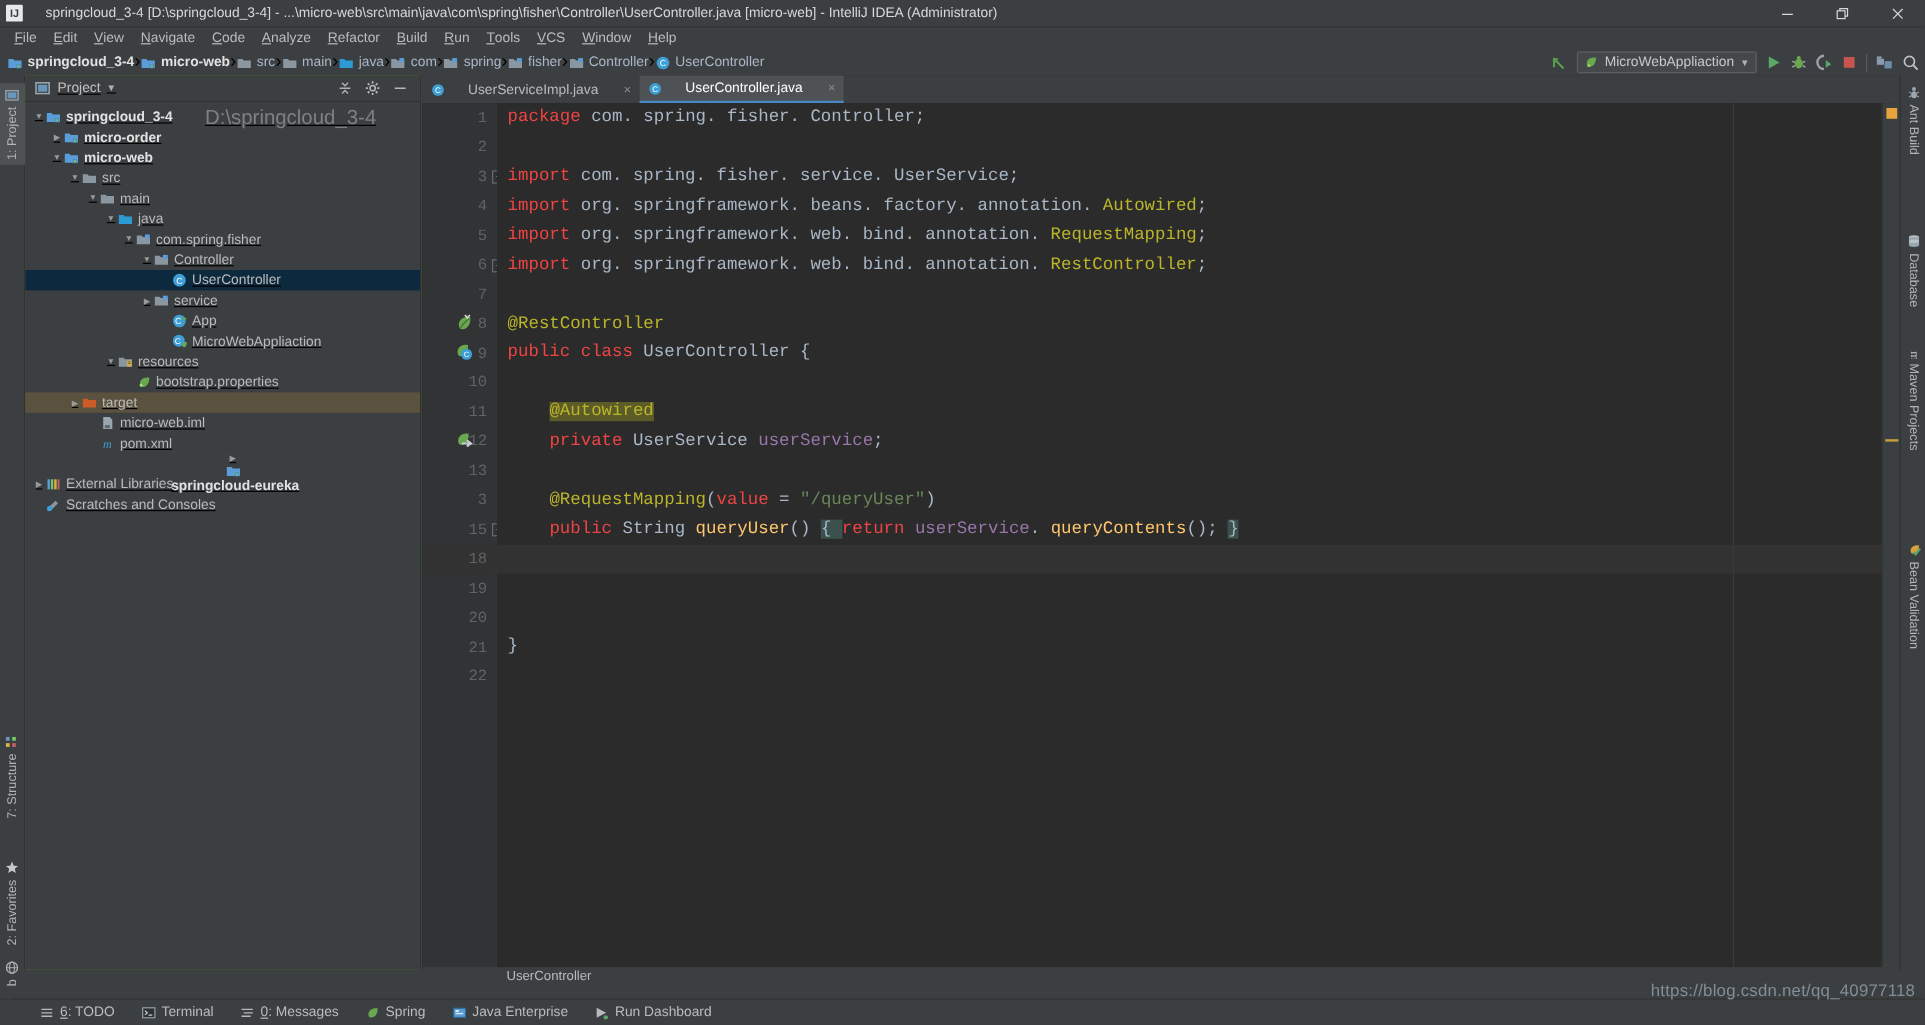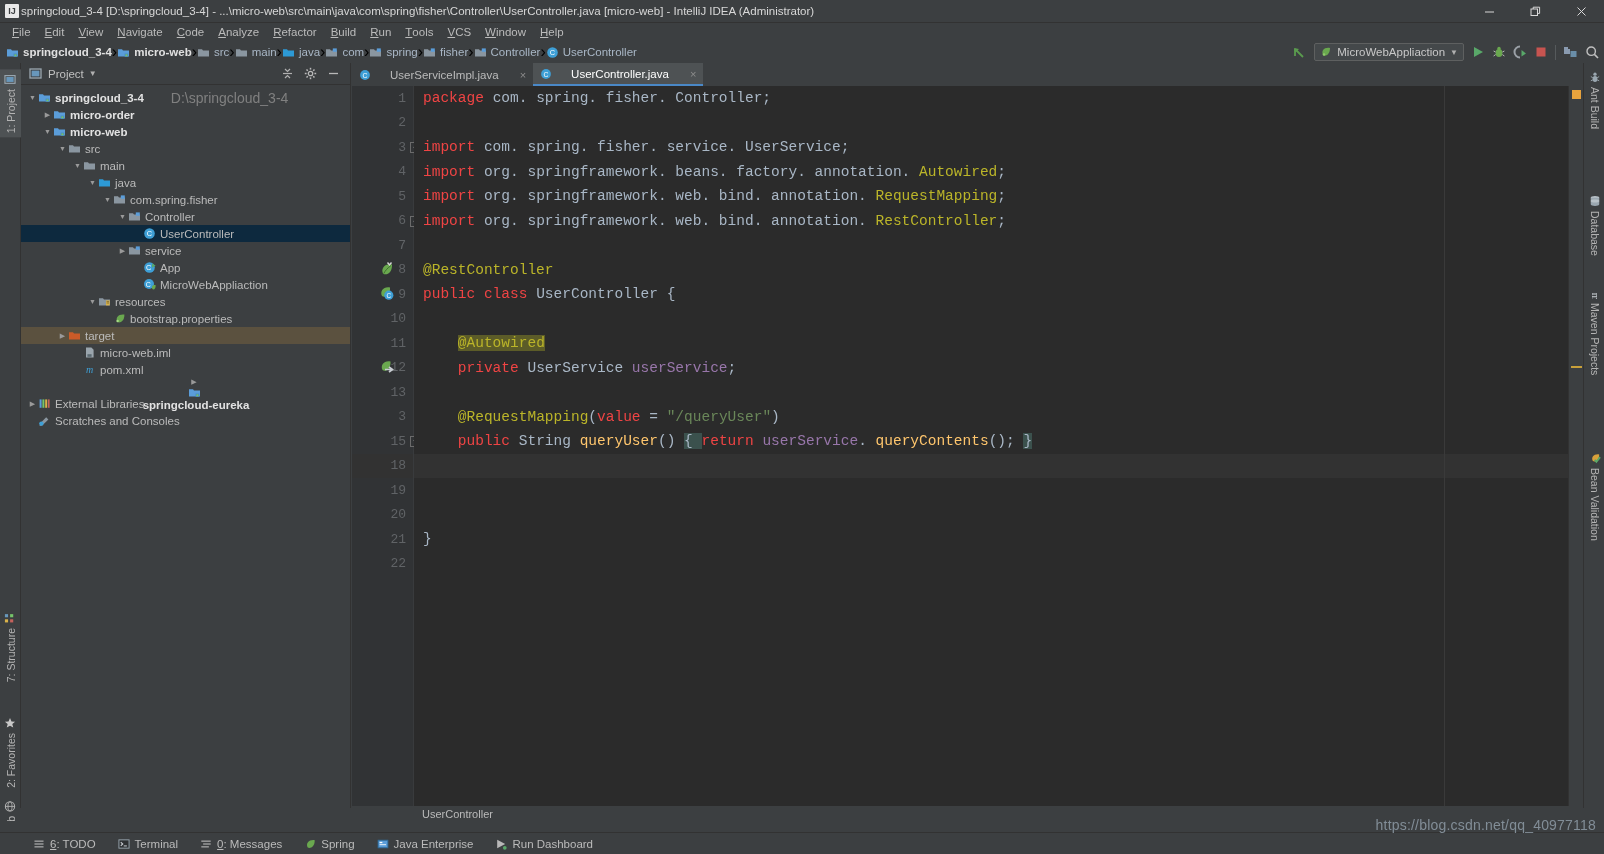"IJ" .title-logo { margin-right: 2px -> 19px }
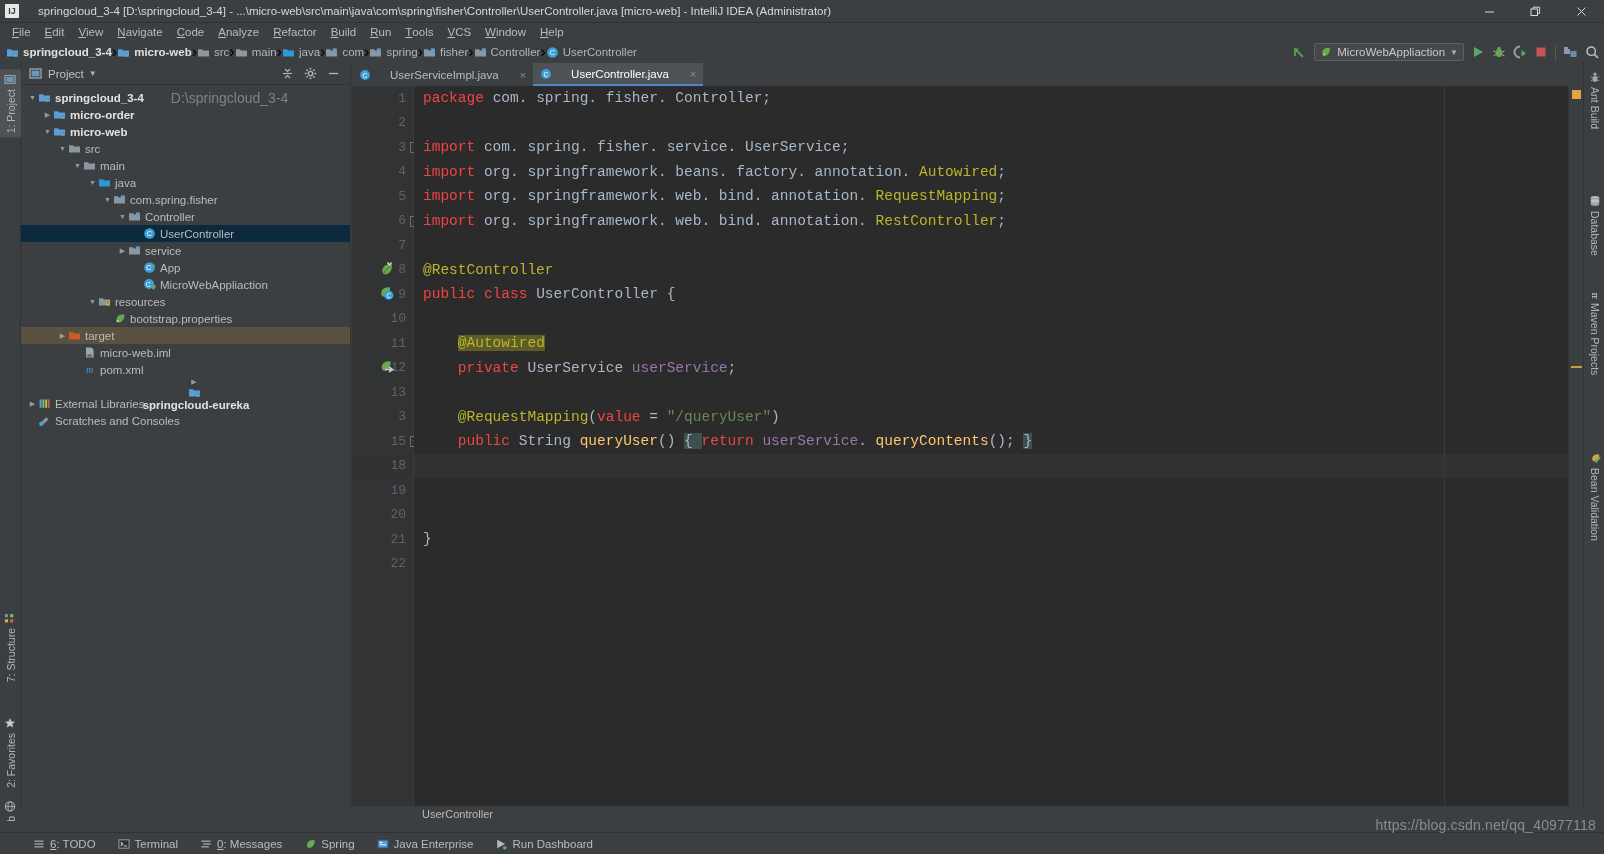"Project" .projpanel { text-decoration: none -> underline }
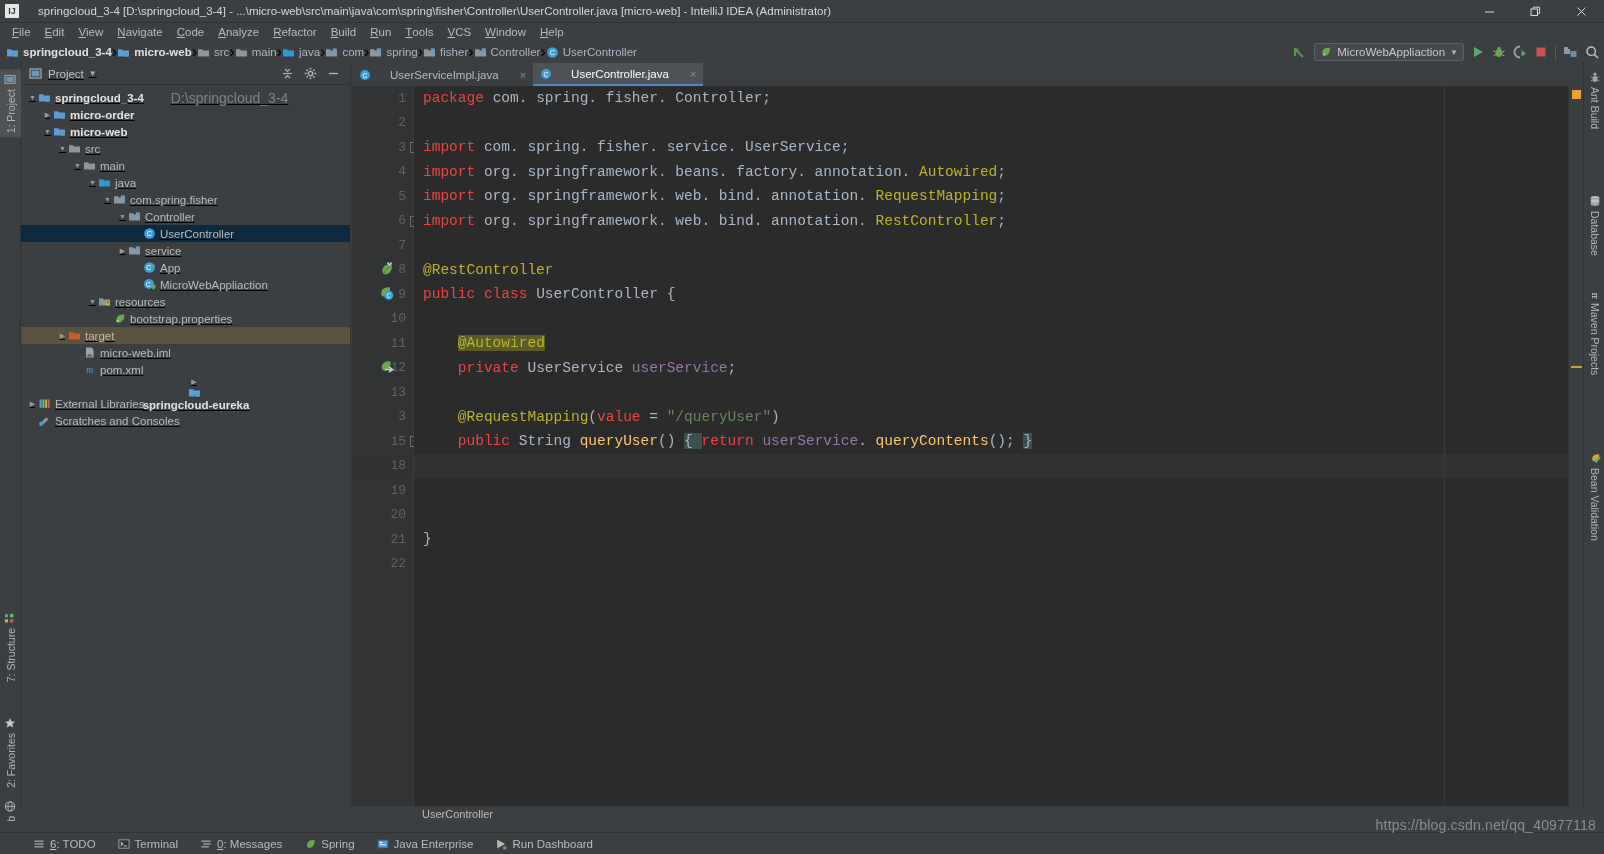"D:\springcloud_3-4" .tpath { font-size: 14px -> 17px }
